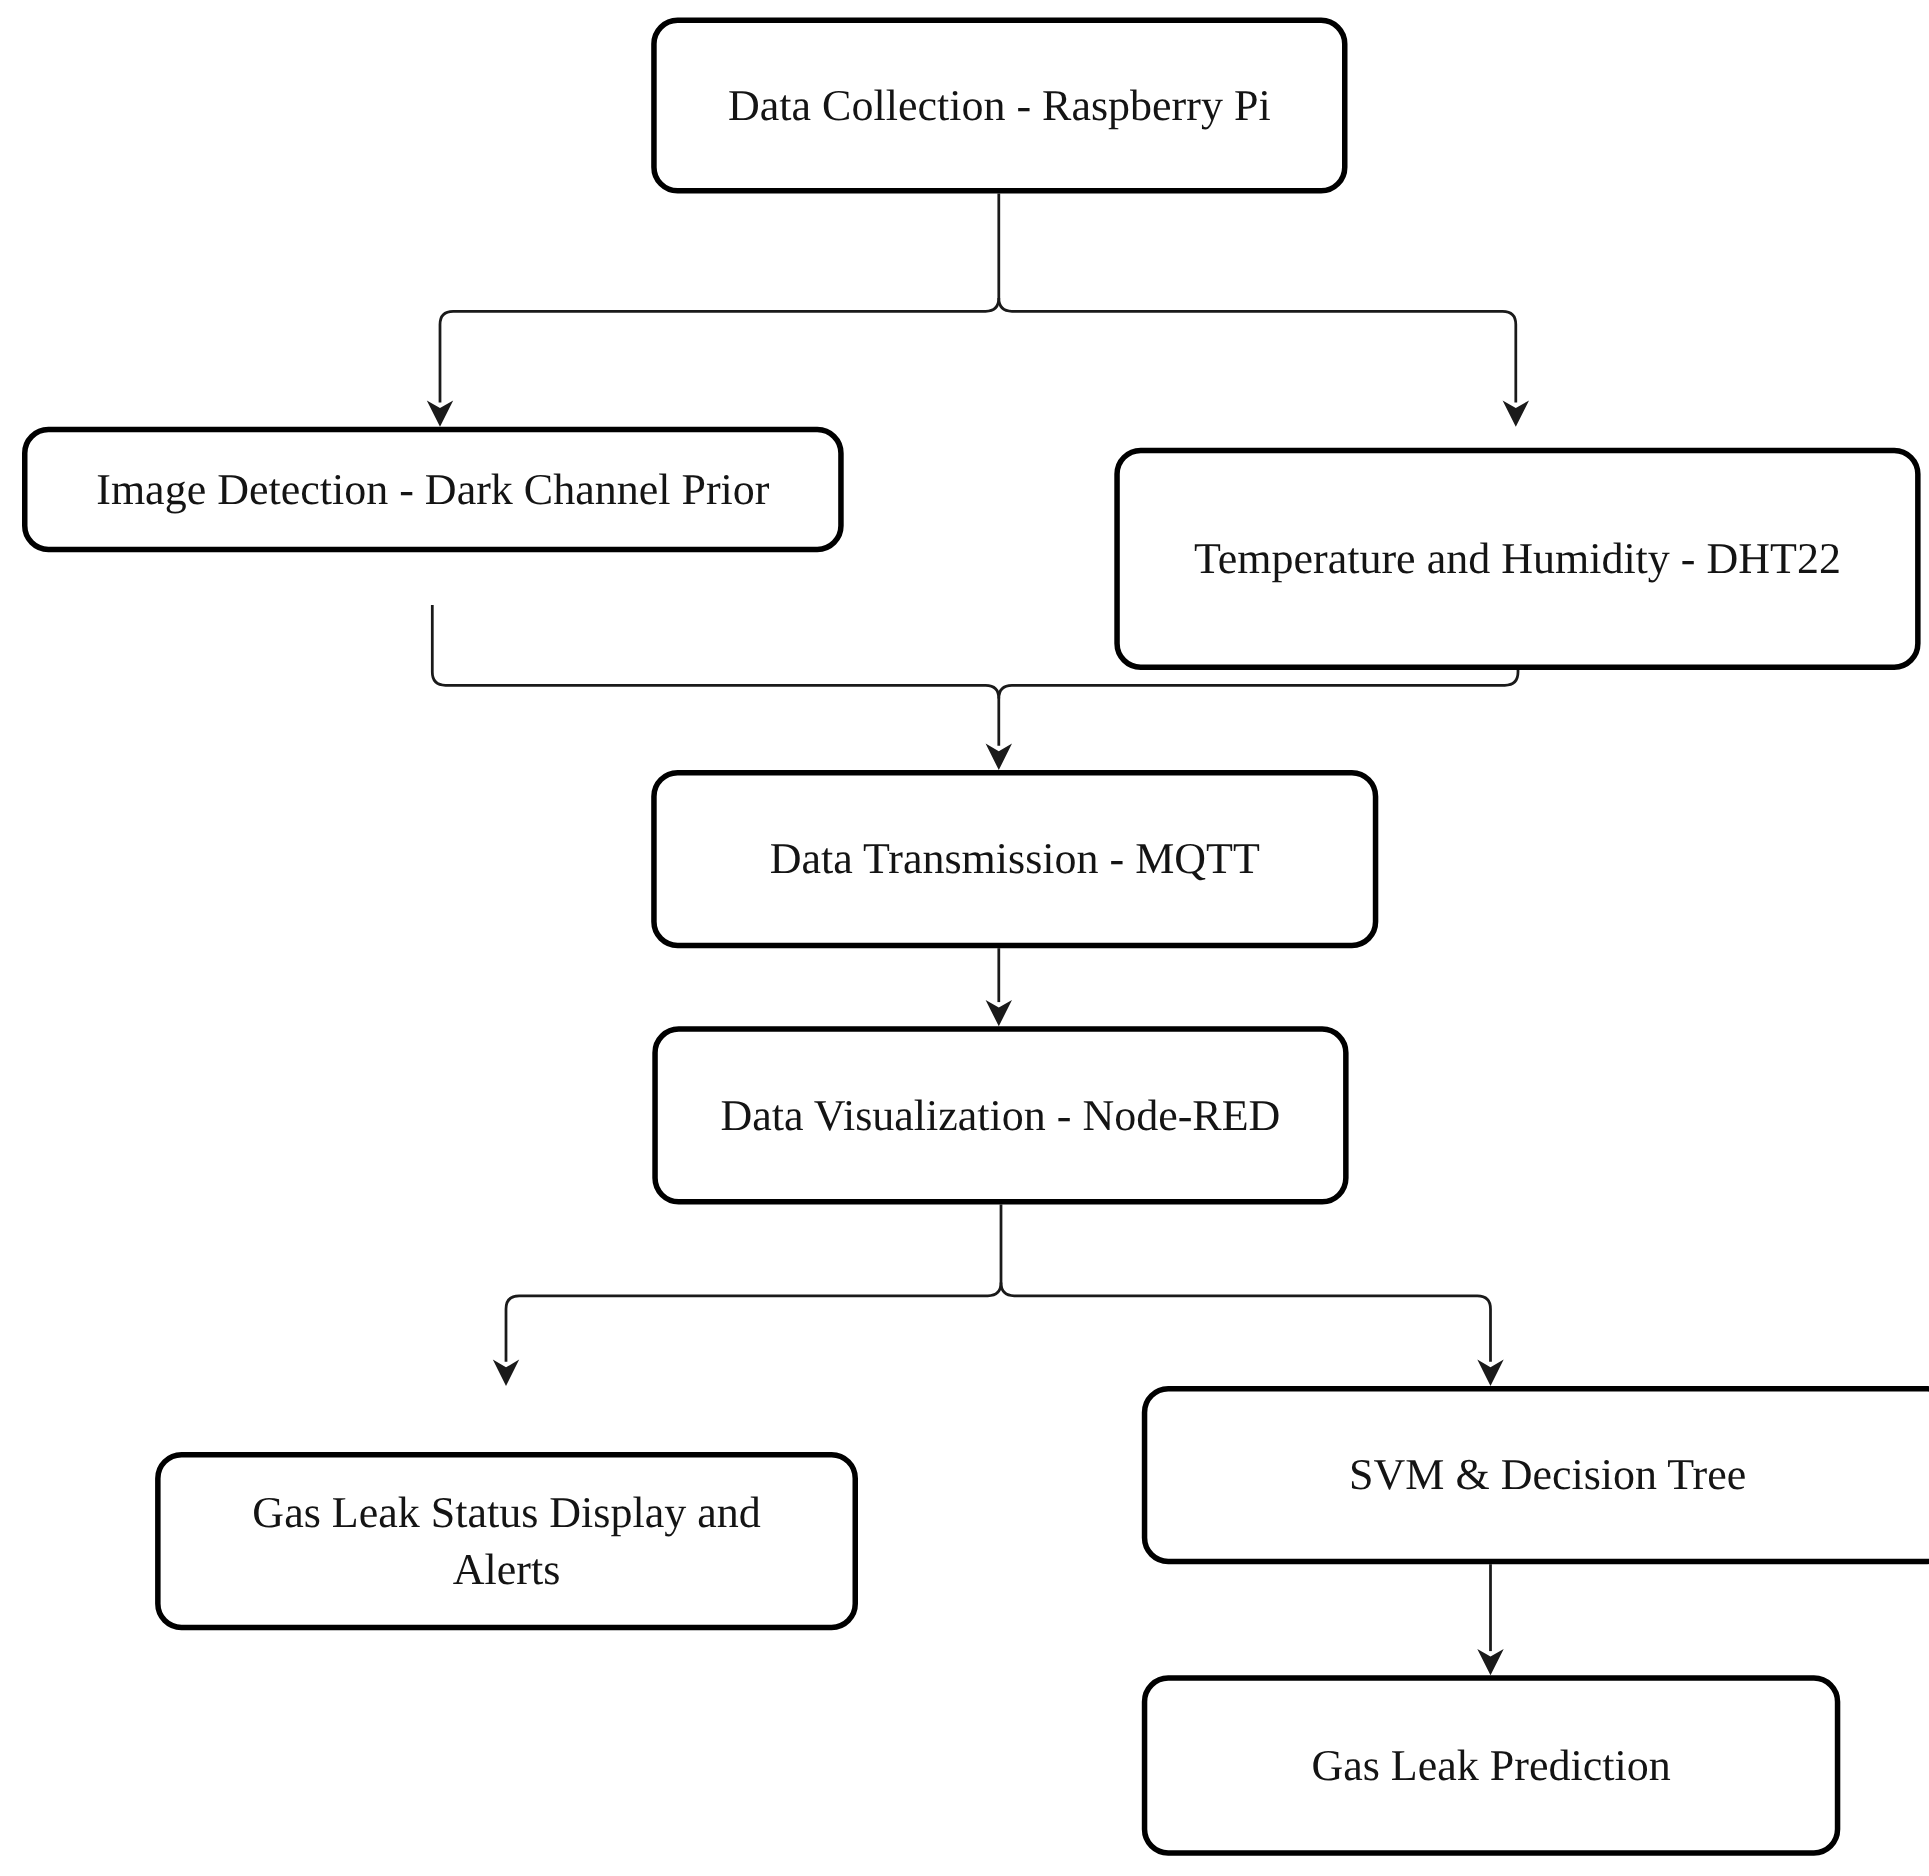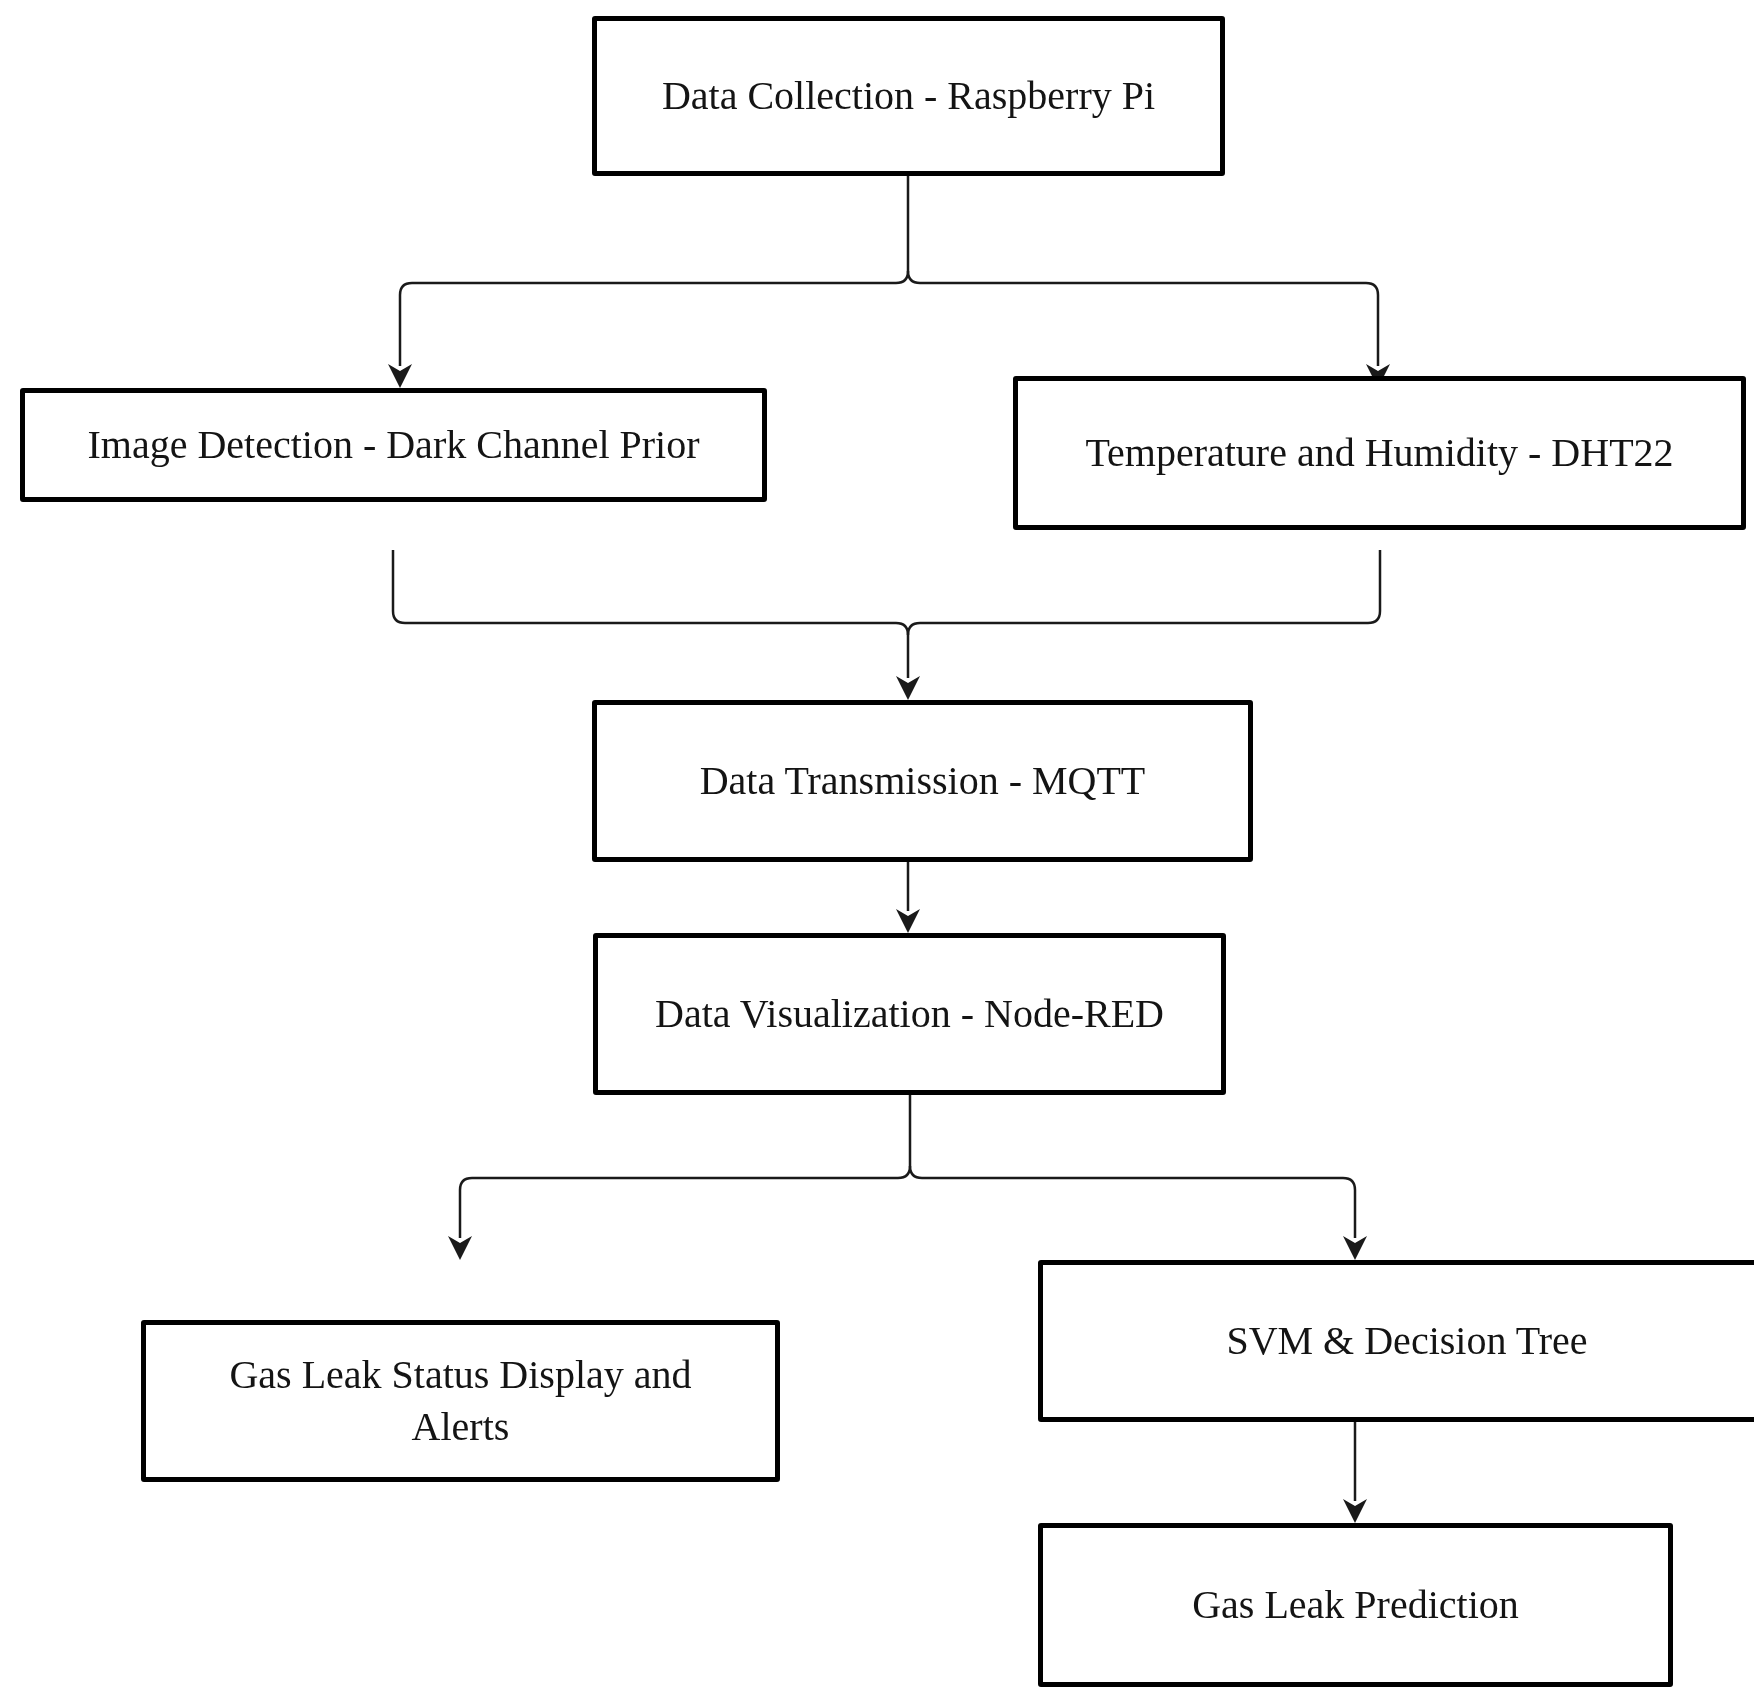"Data Collection - Raspberry Pi" .node { border-radius: 3px -> 24px }
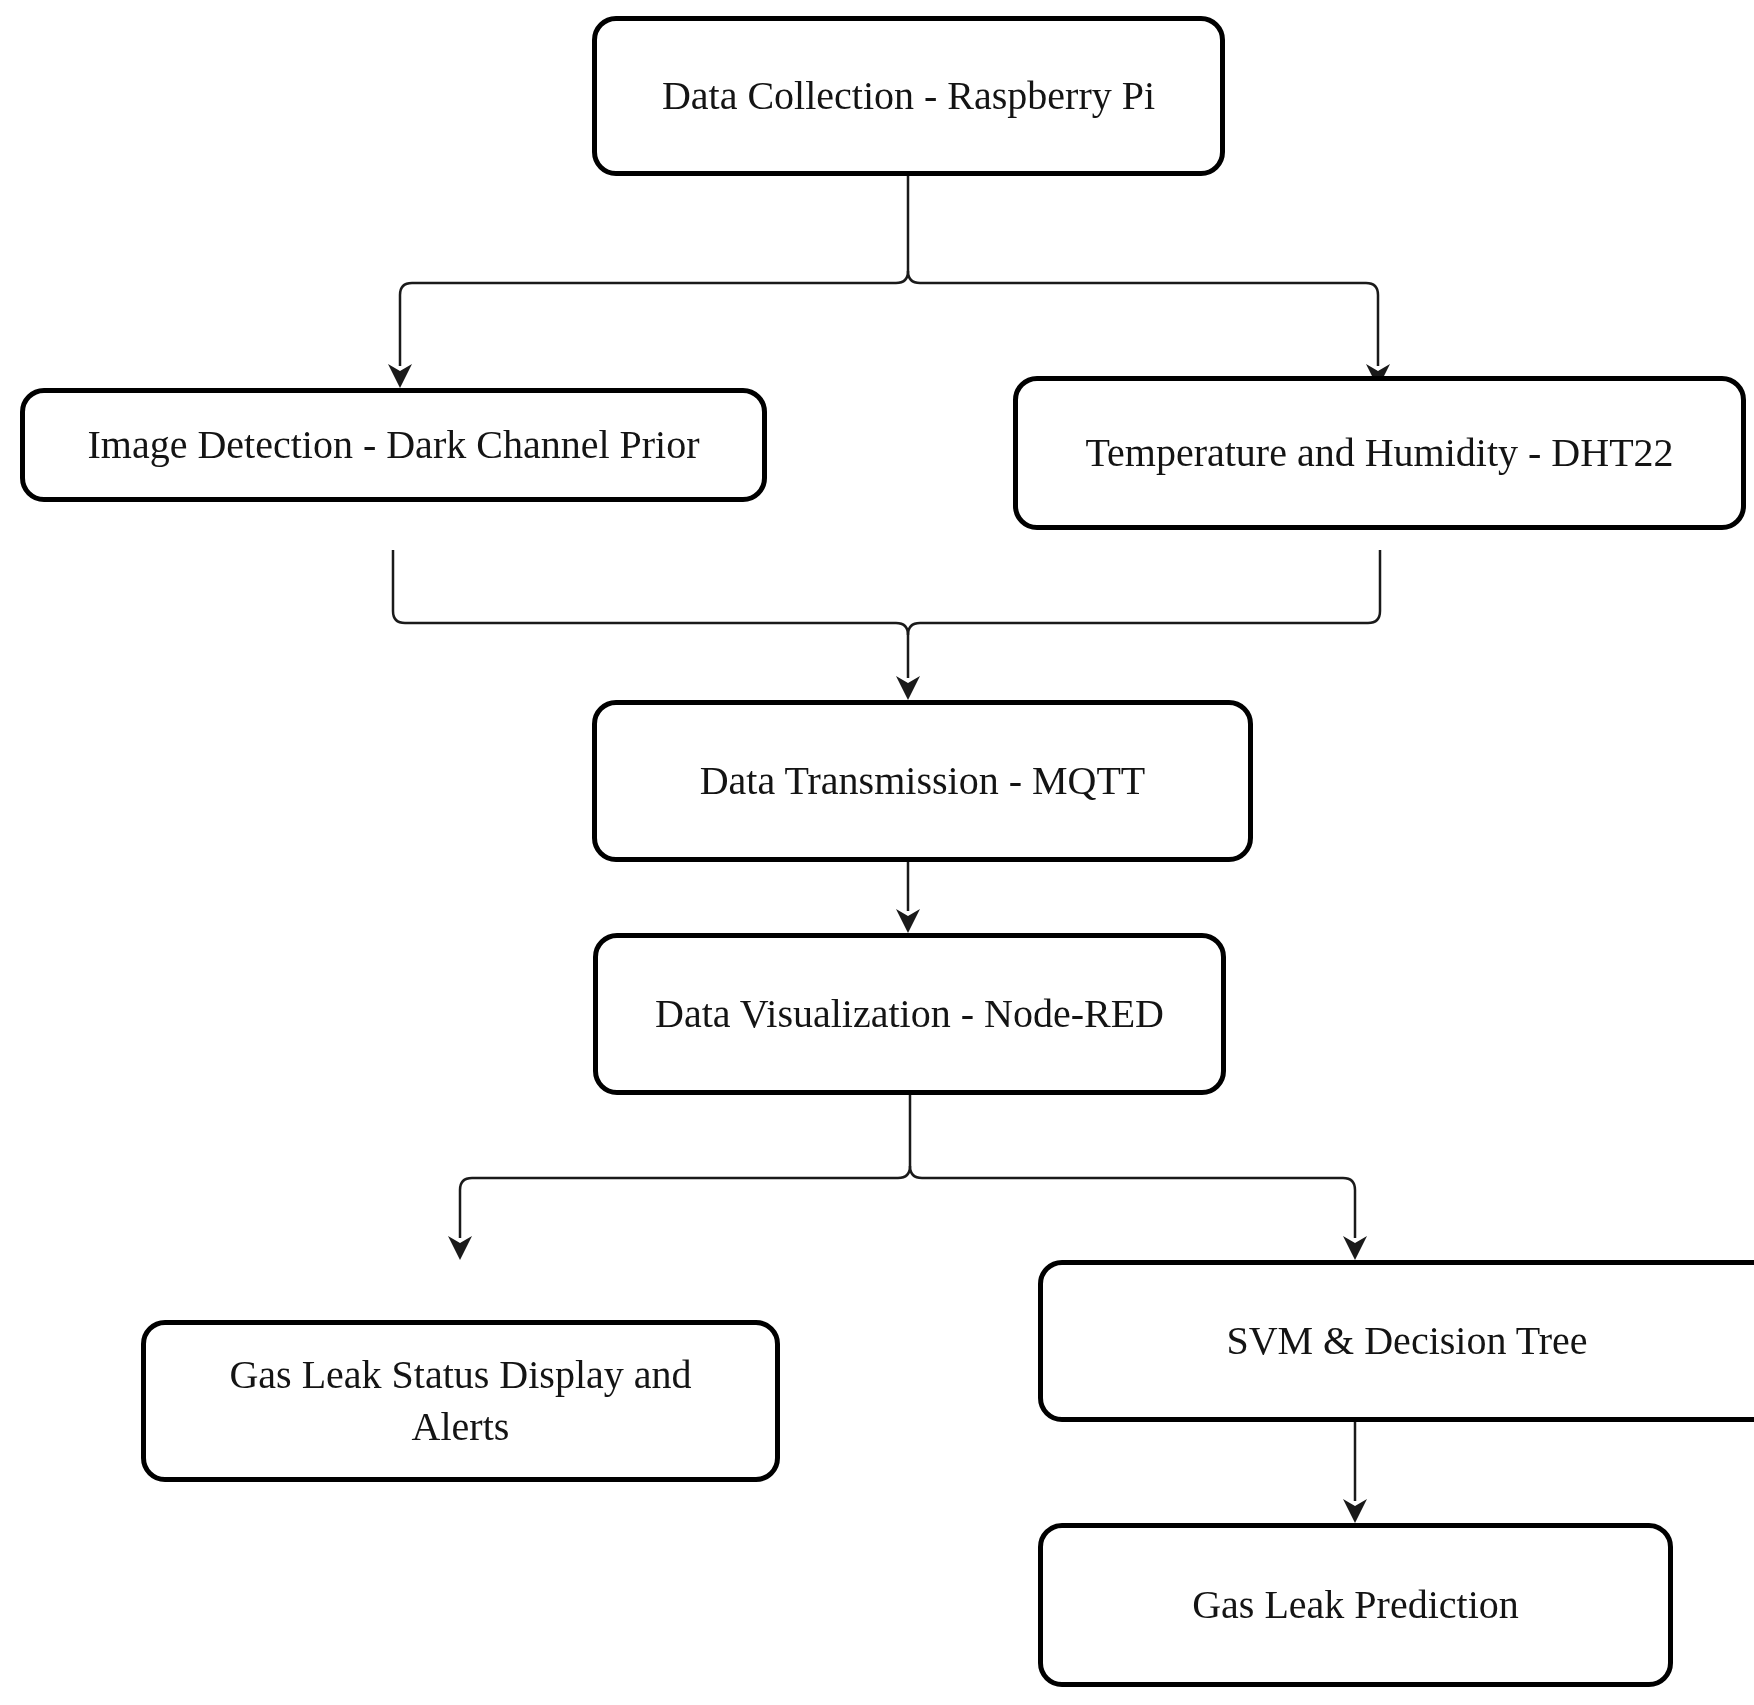"Temperature and Humidity - DHT22" .node-c { height: 154px -> 202px; top: 376px -> 407px }
